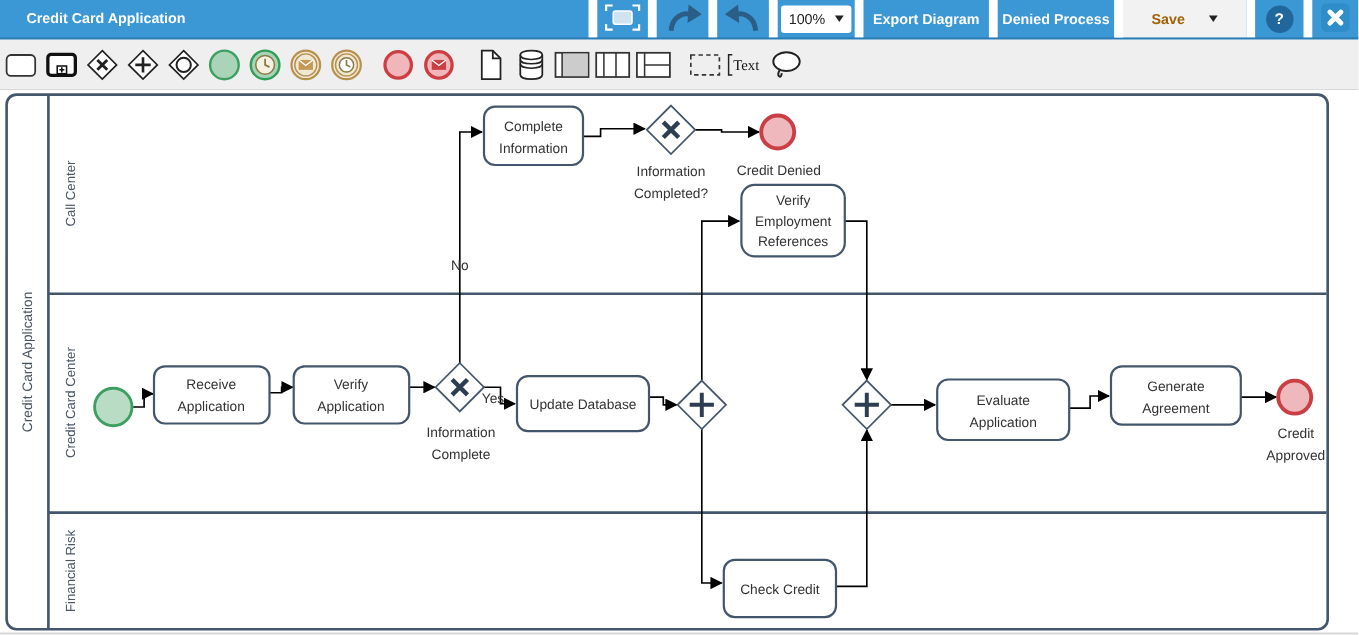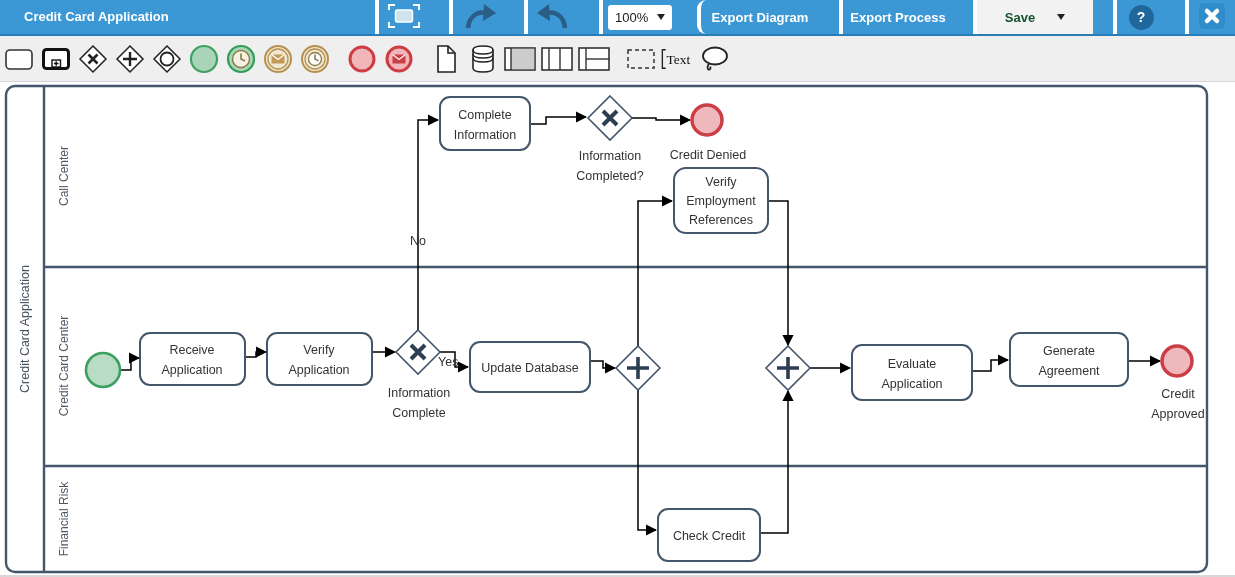"100%" .h-btn { border-left: 4px solid #ffffff -> 8px solid #ffffff; margin-left: 20px -> none }
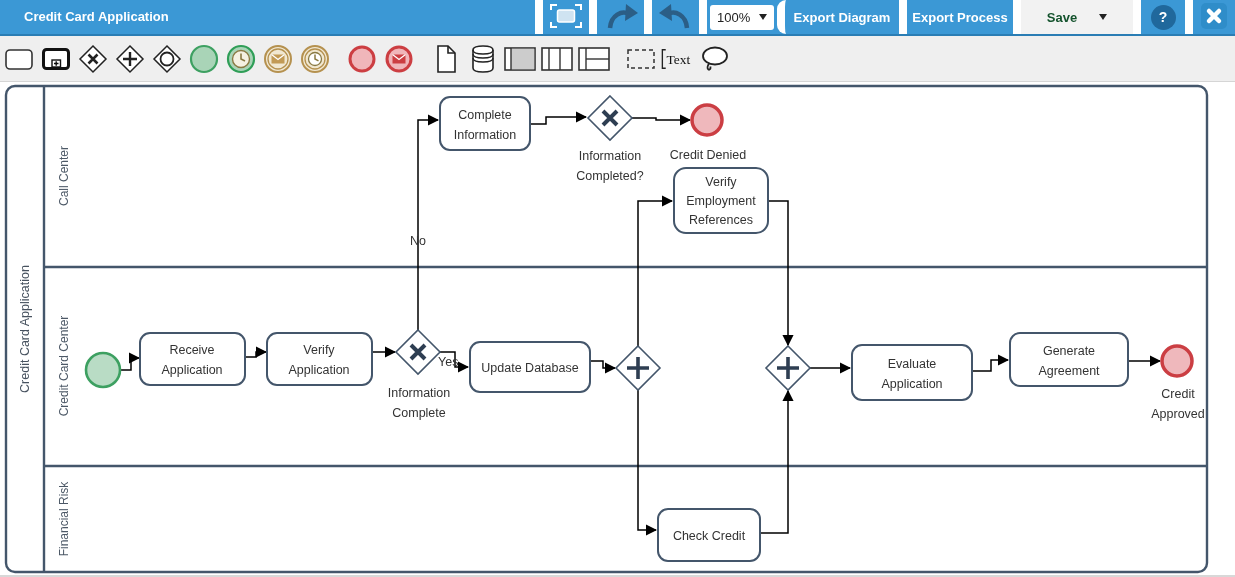"Export Diagram" .w-exd { border-radius: 9px -> none }
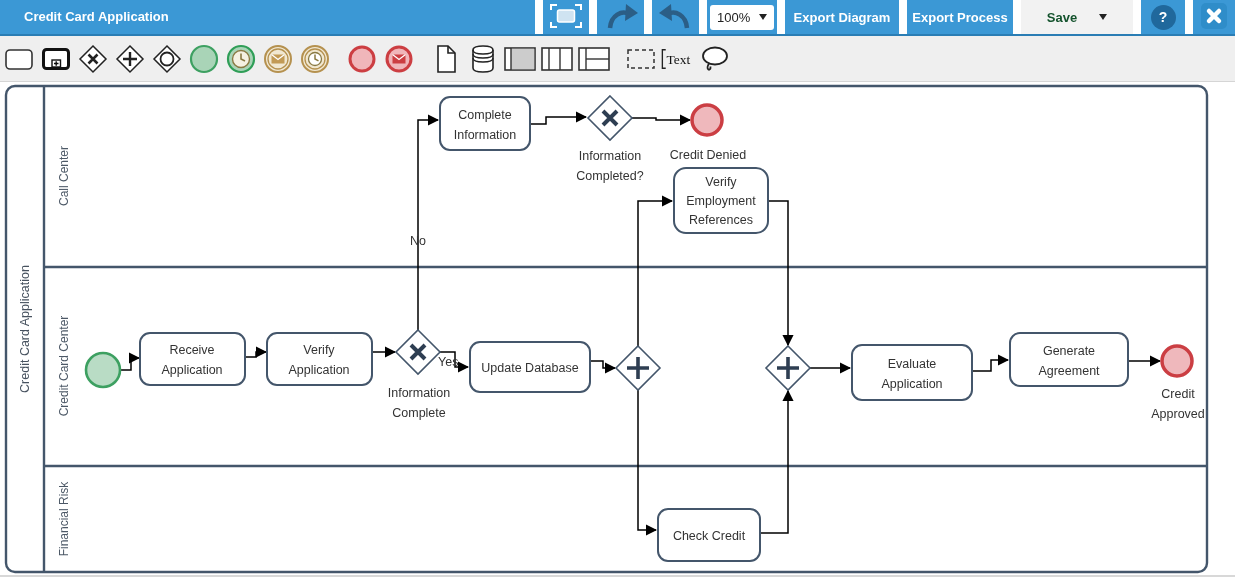"Export Process" button.h-btn { text: Export -> Denied }
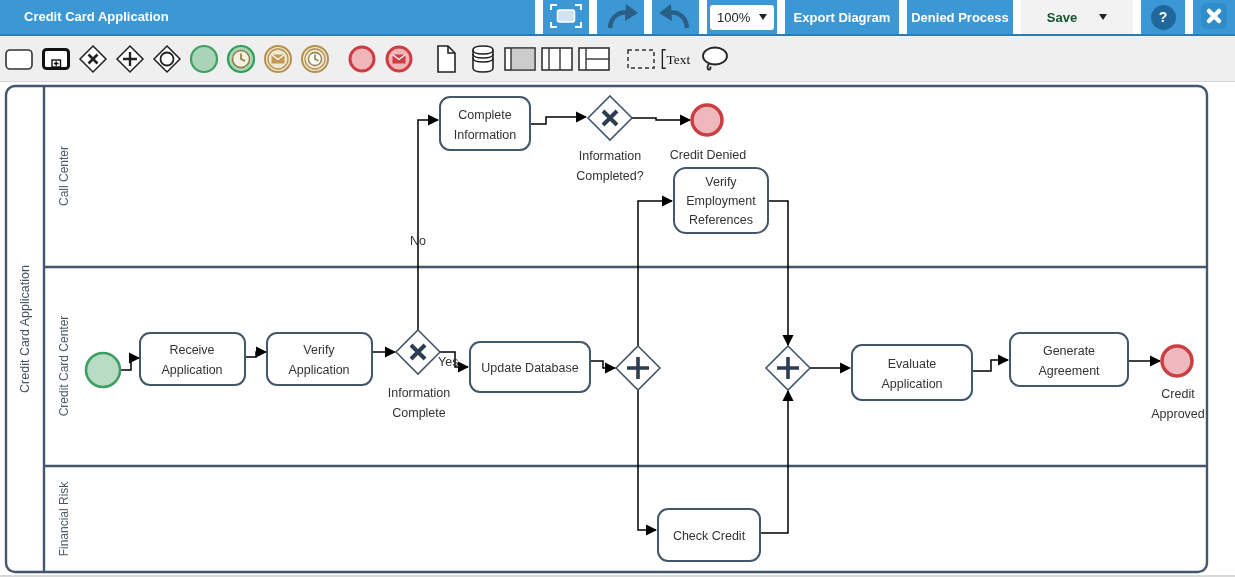"Save" .save-btn { color: #14532d -> #a16207 }
